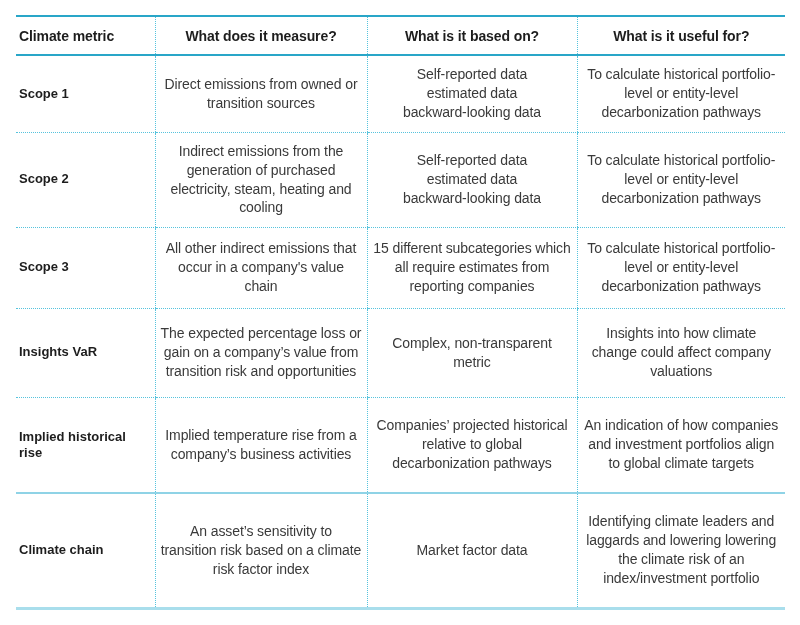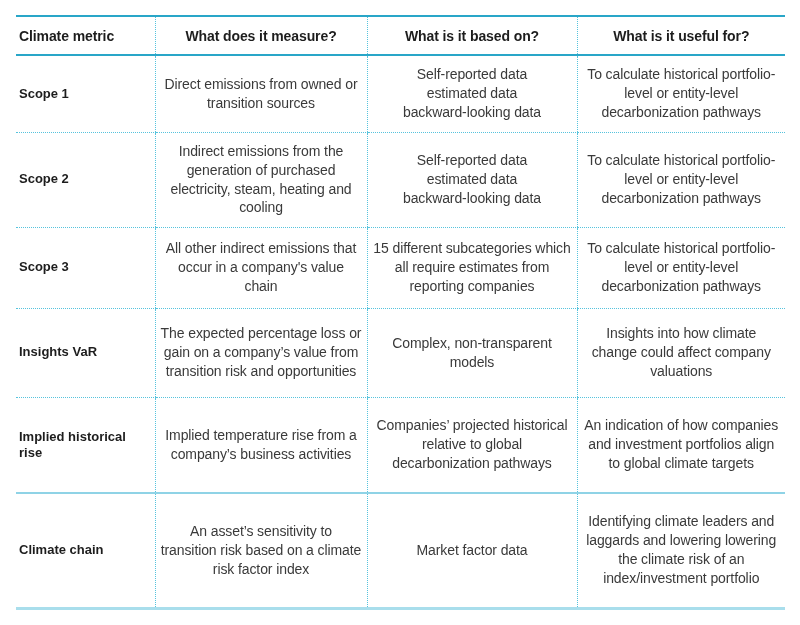"Complex, non-transparent models" td { text: models -> metric }
